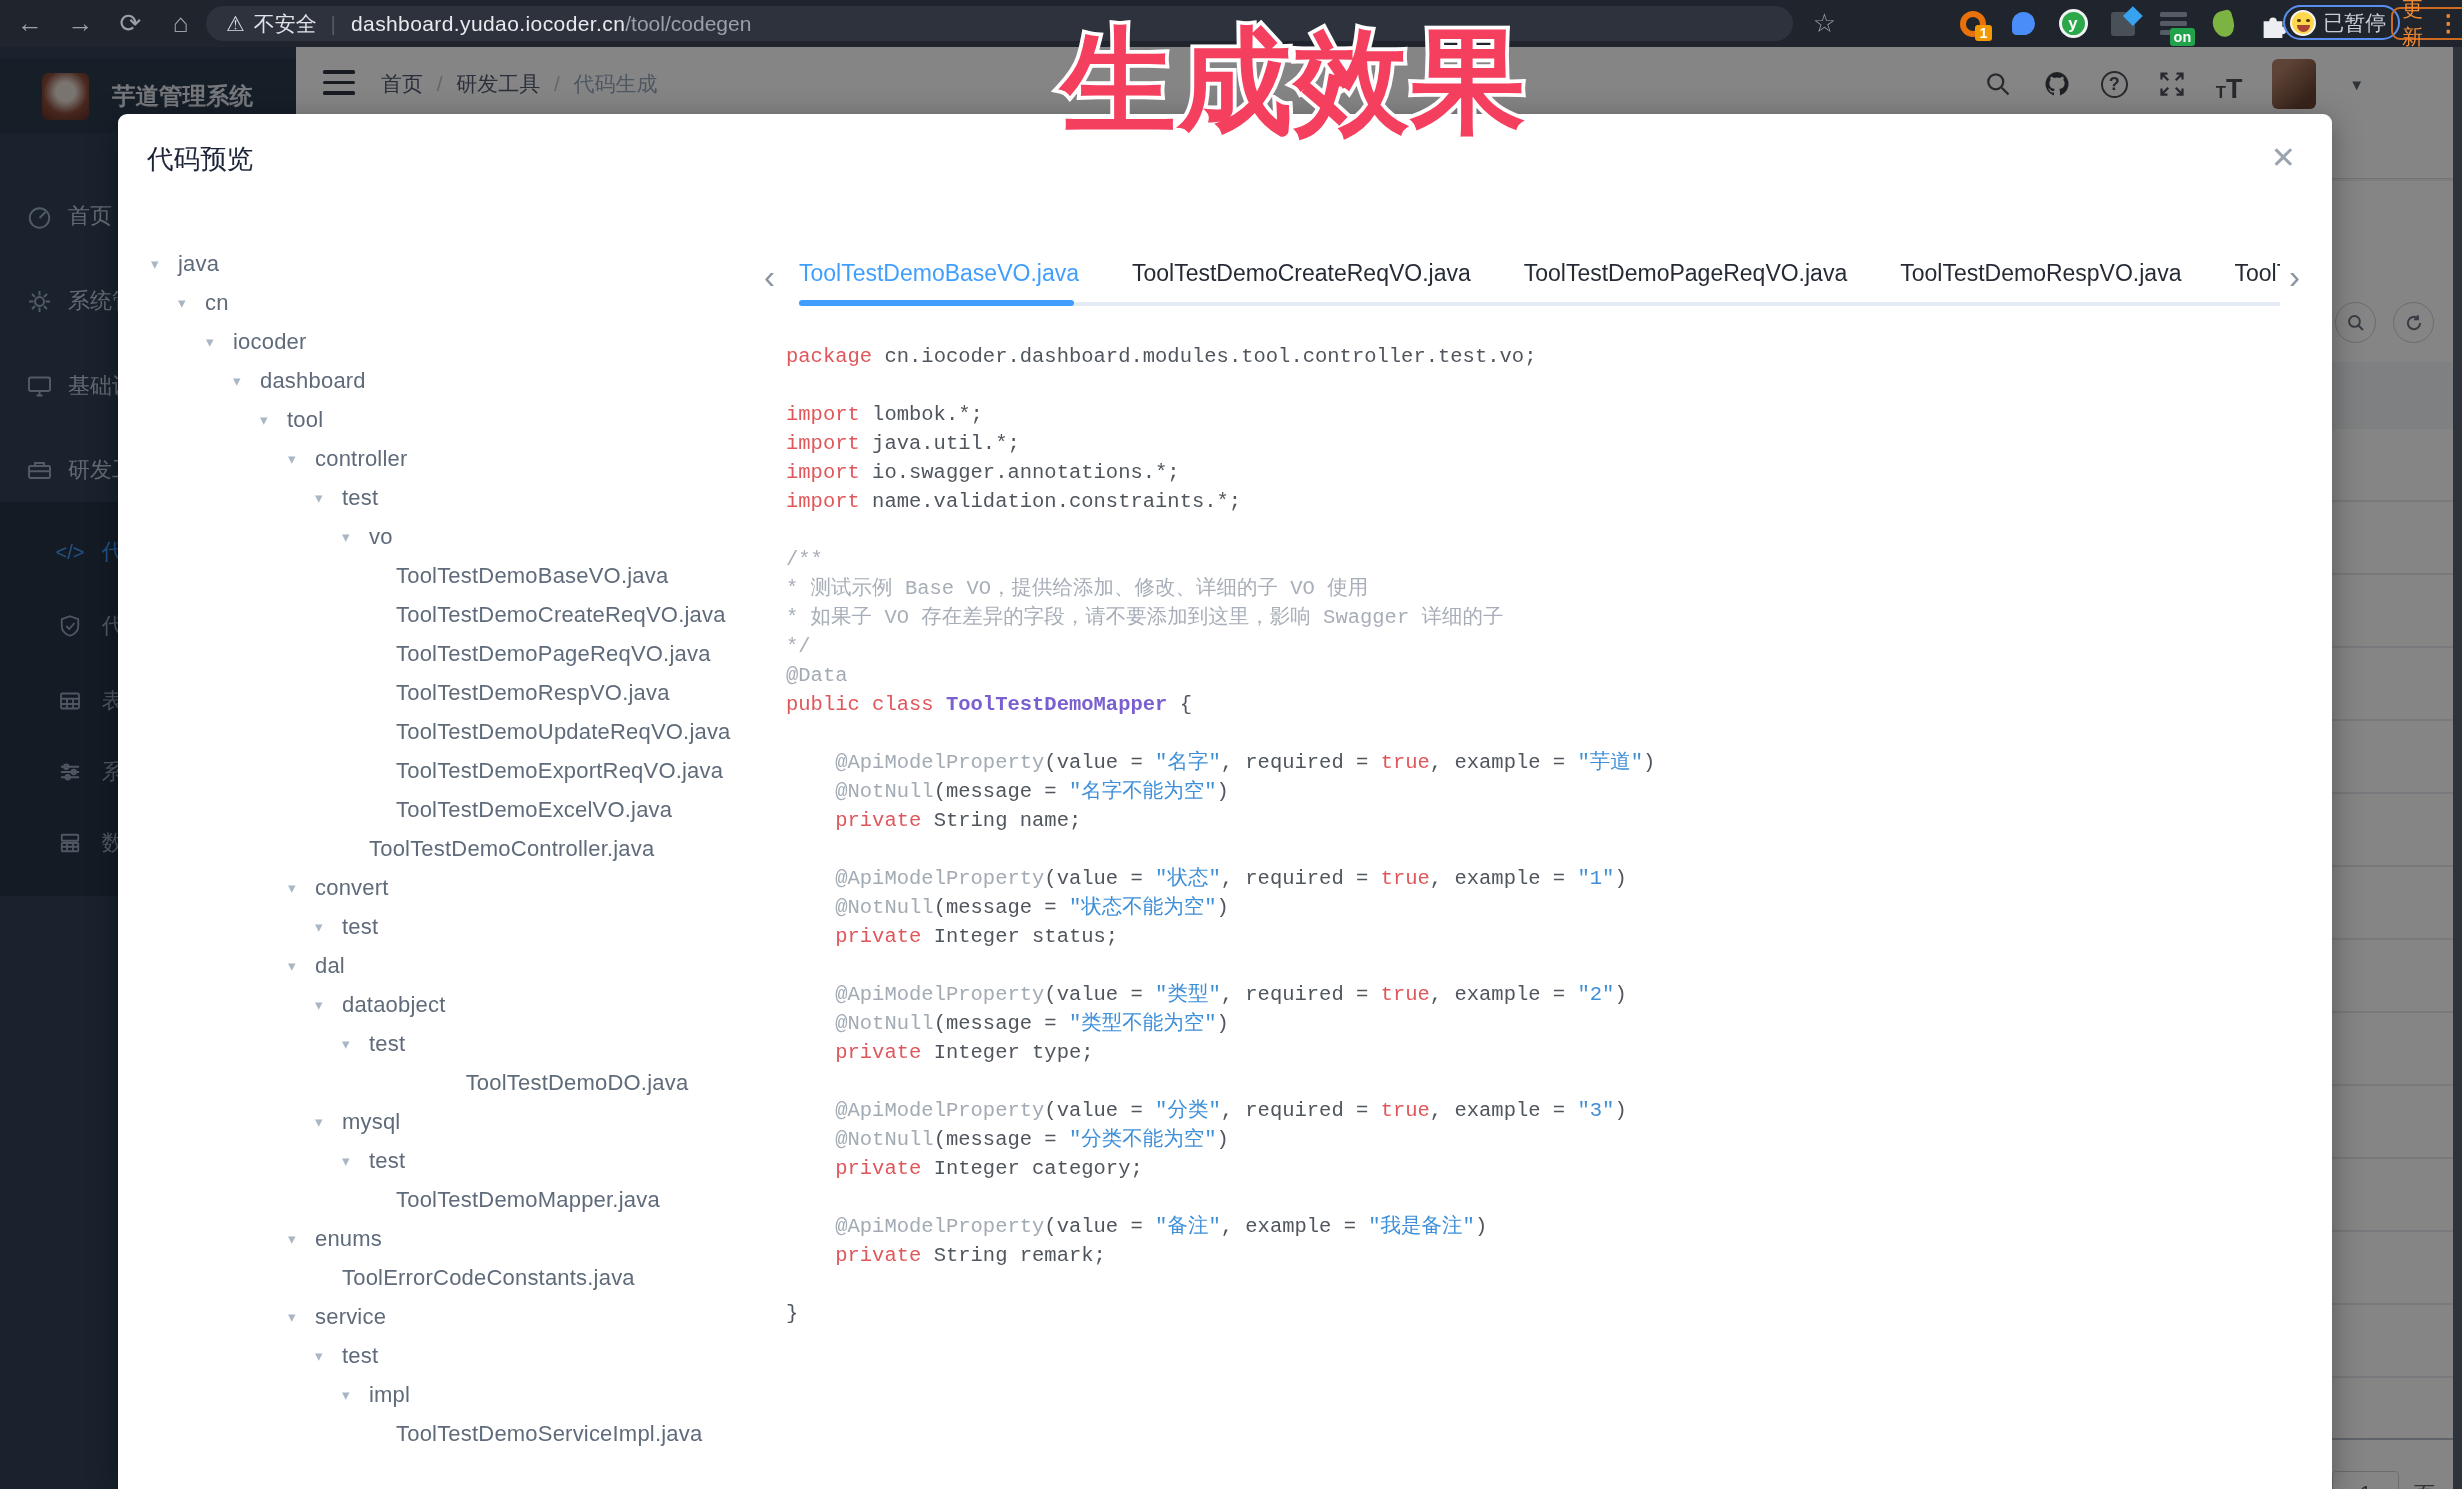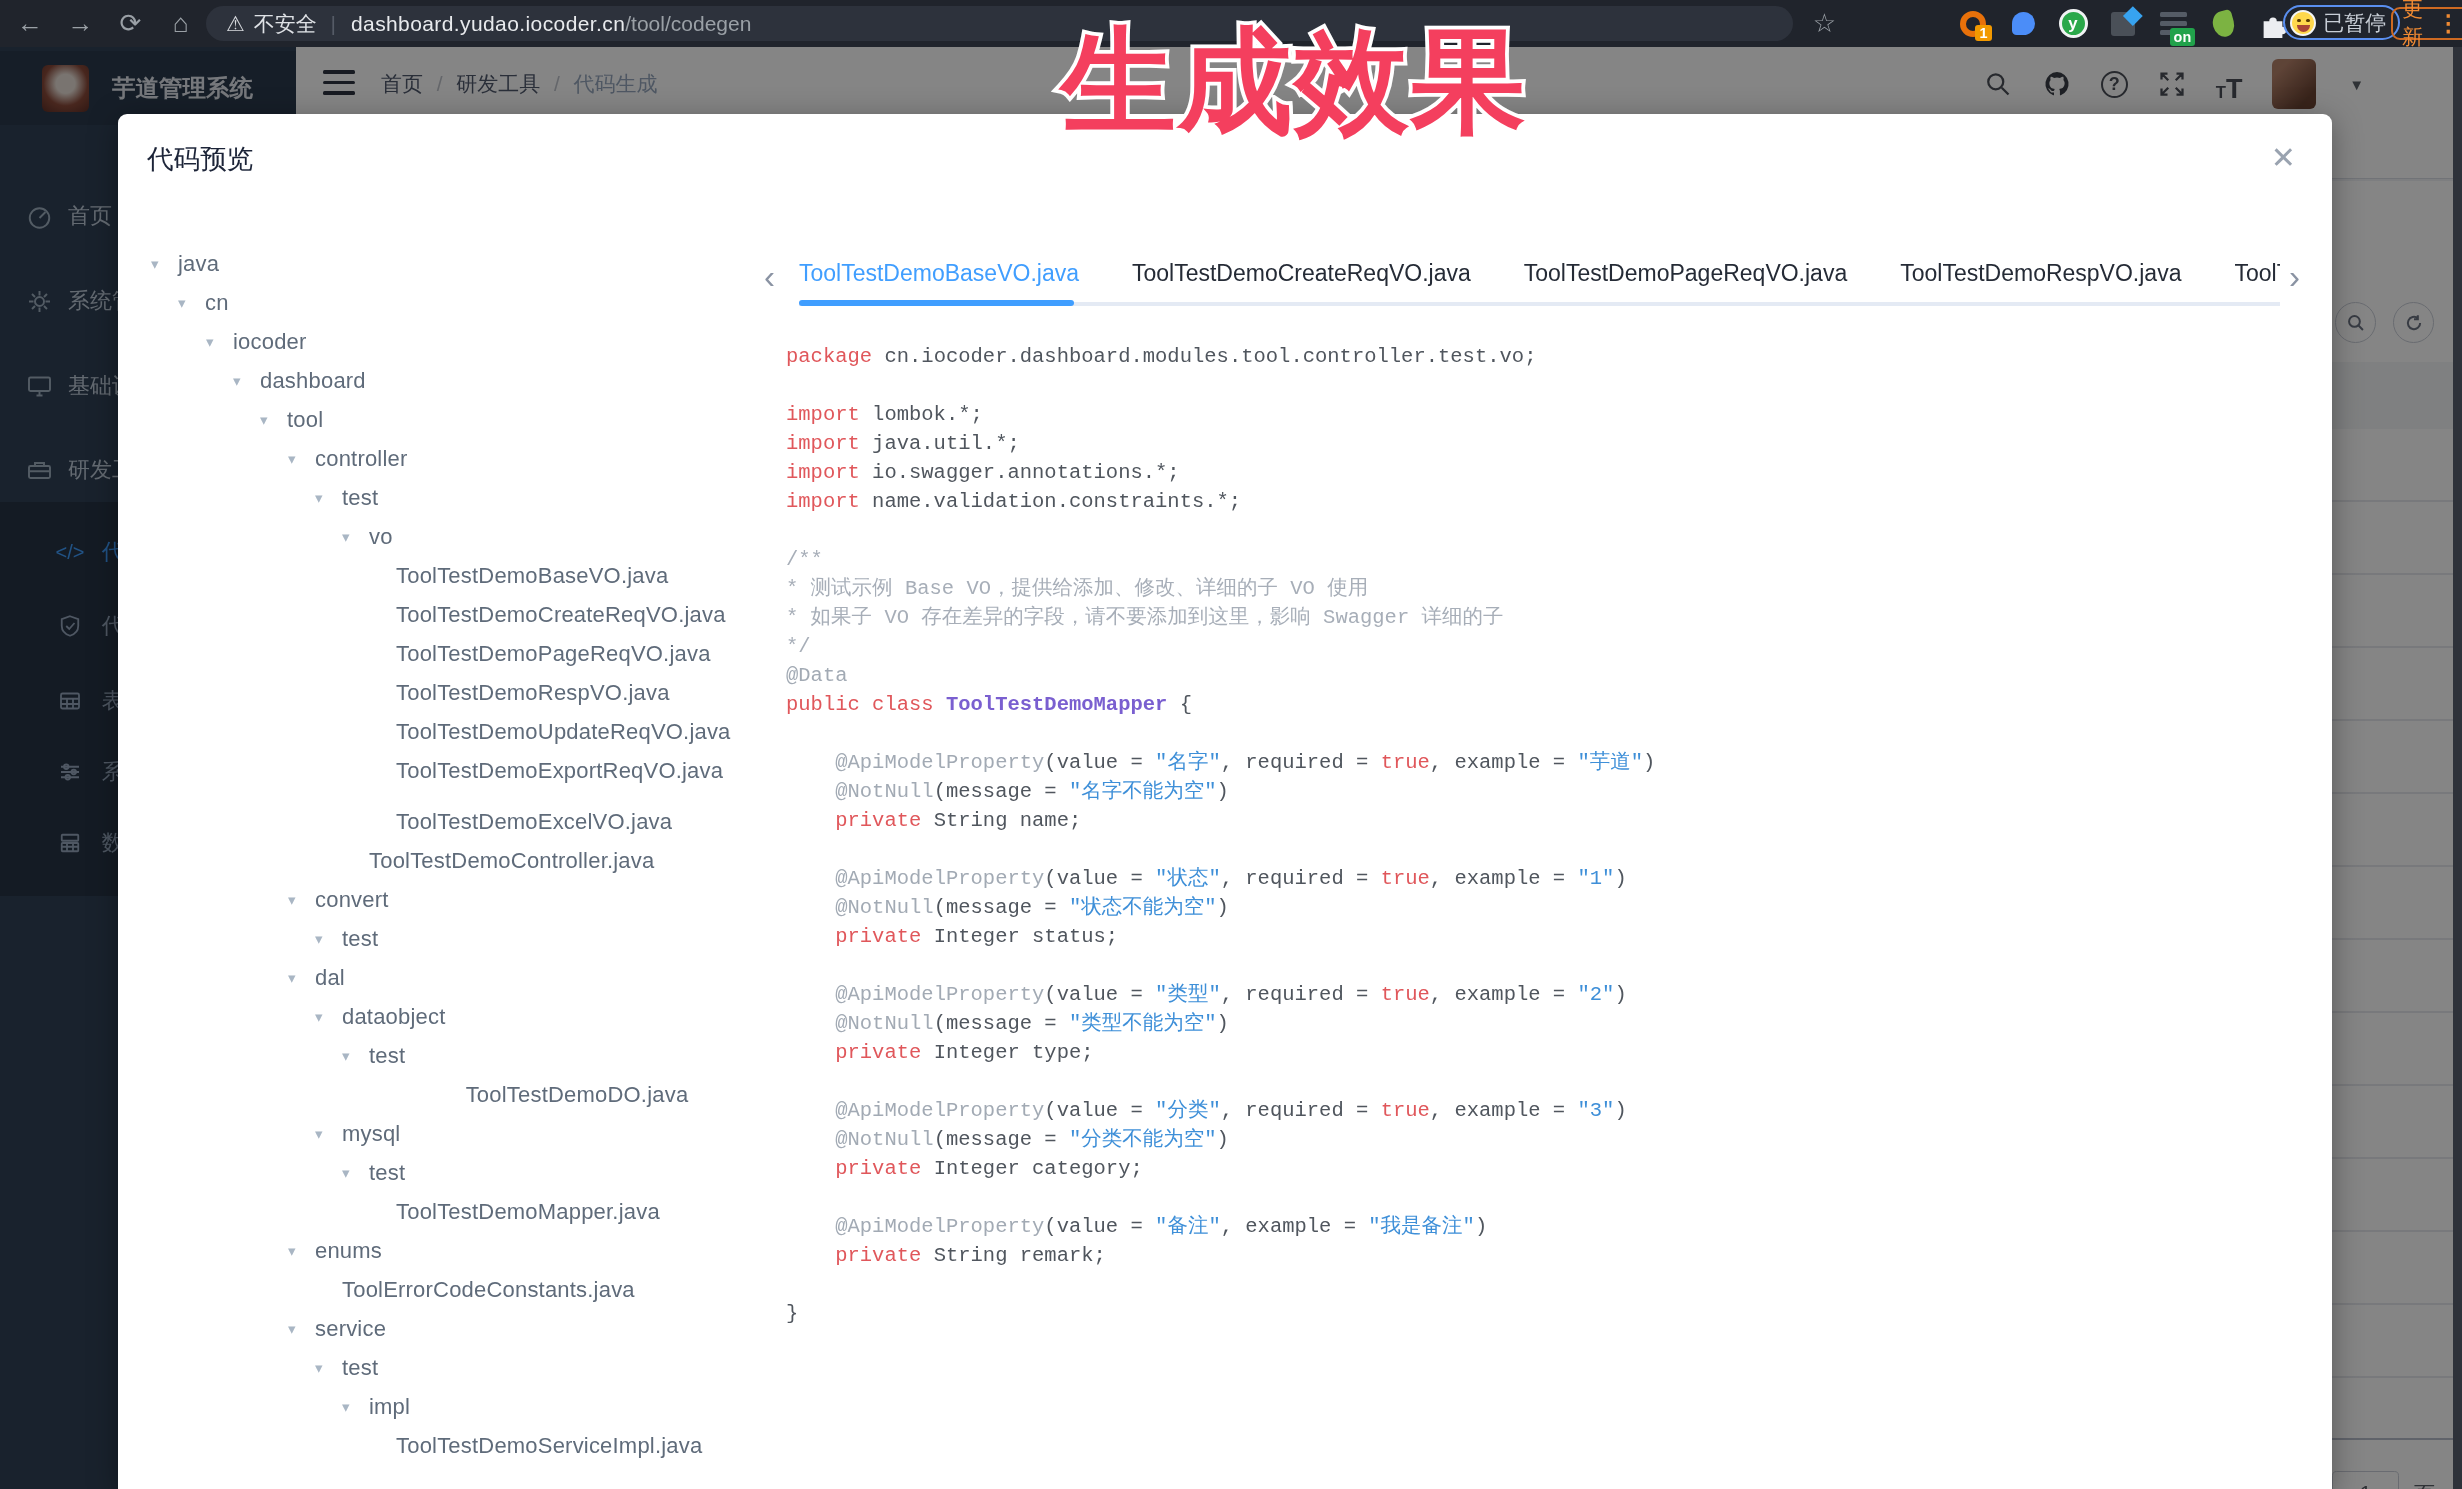"芋道管理系统" #logo-row { top: 4px -> 12px }
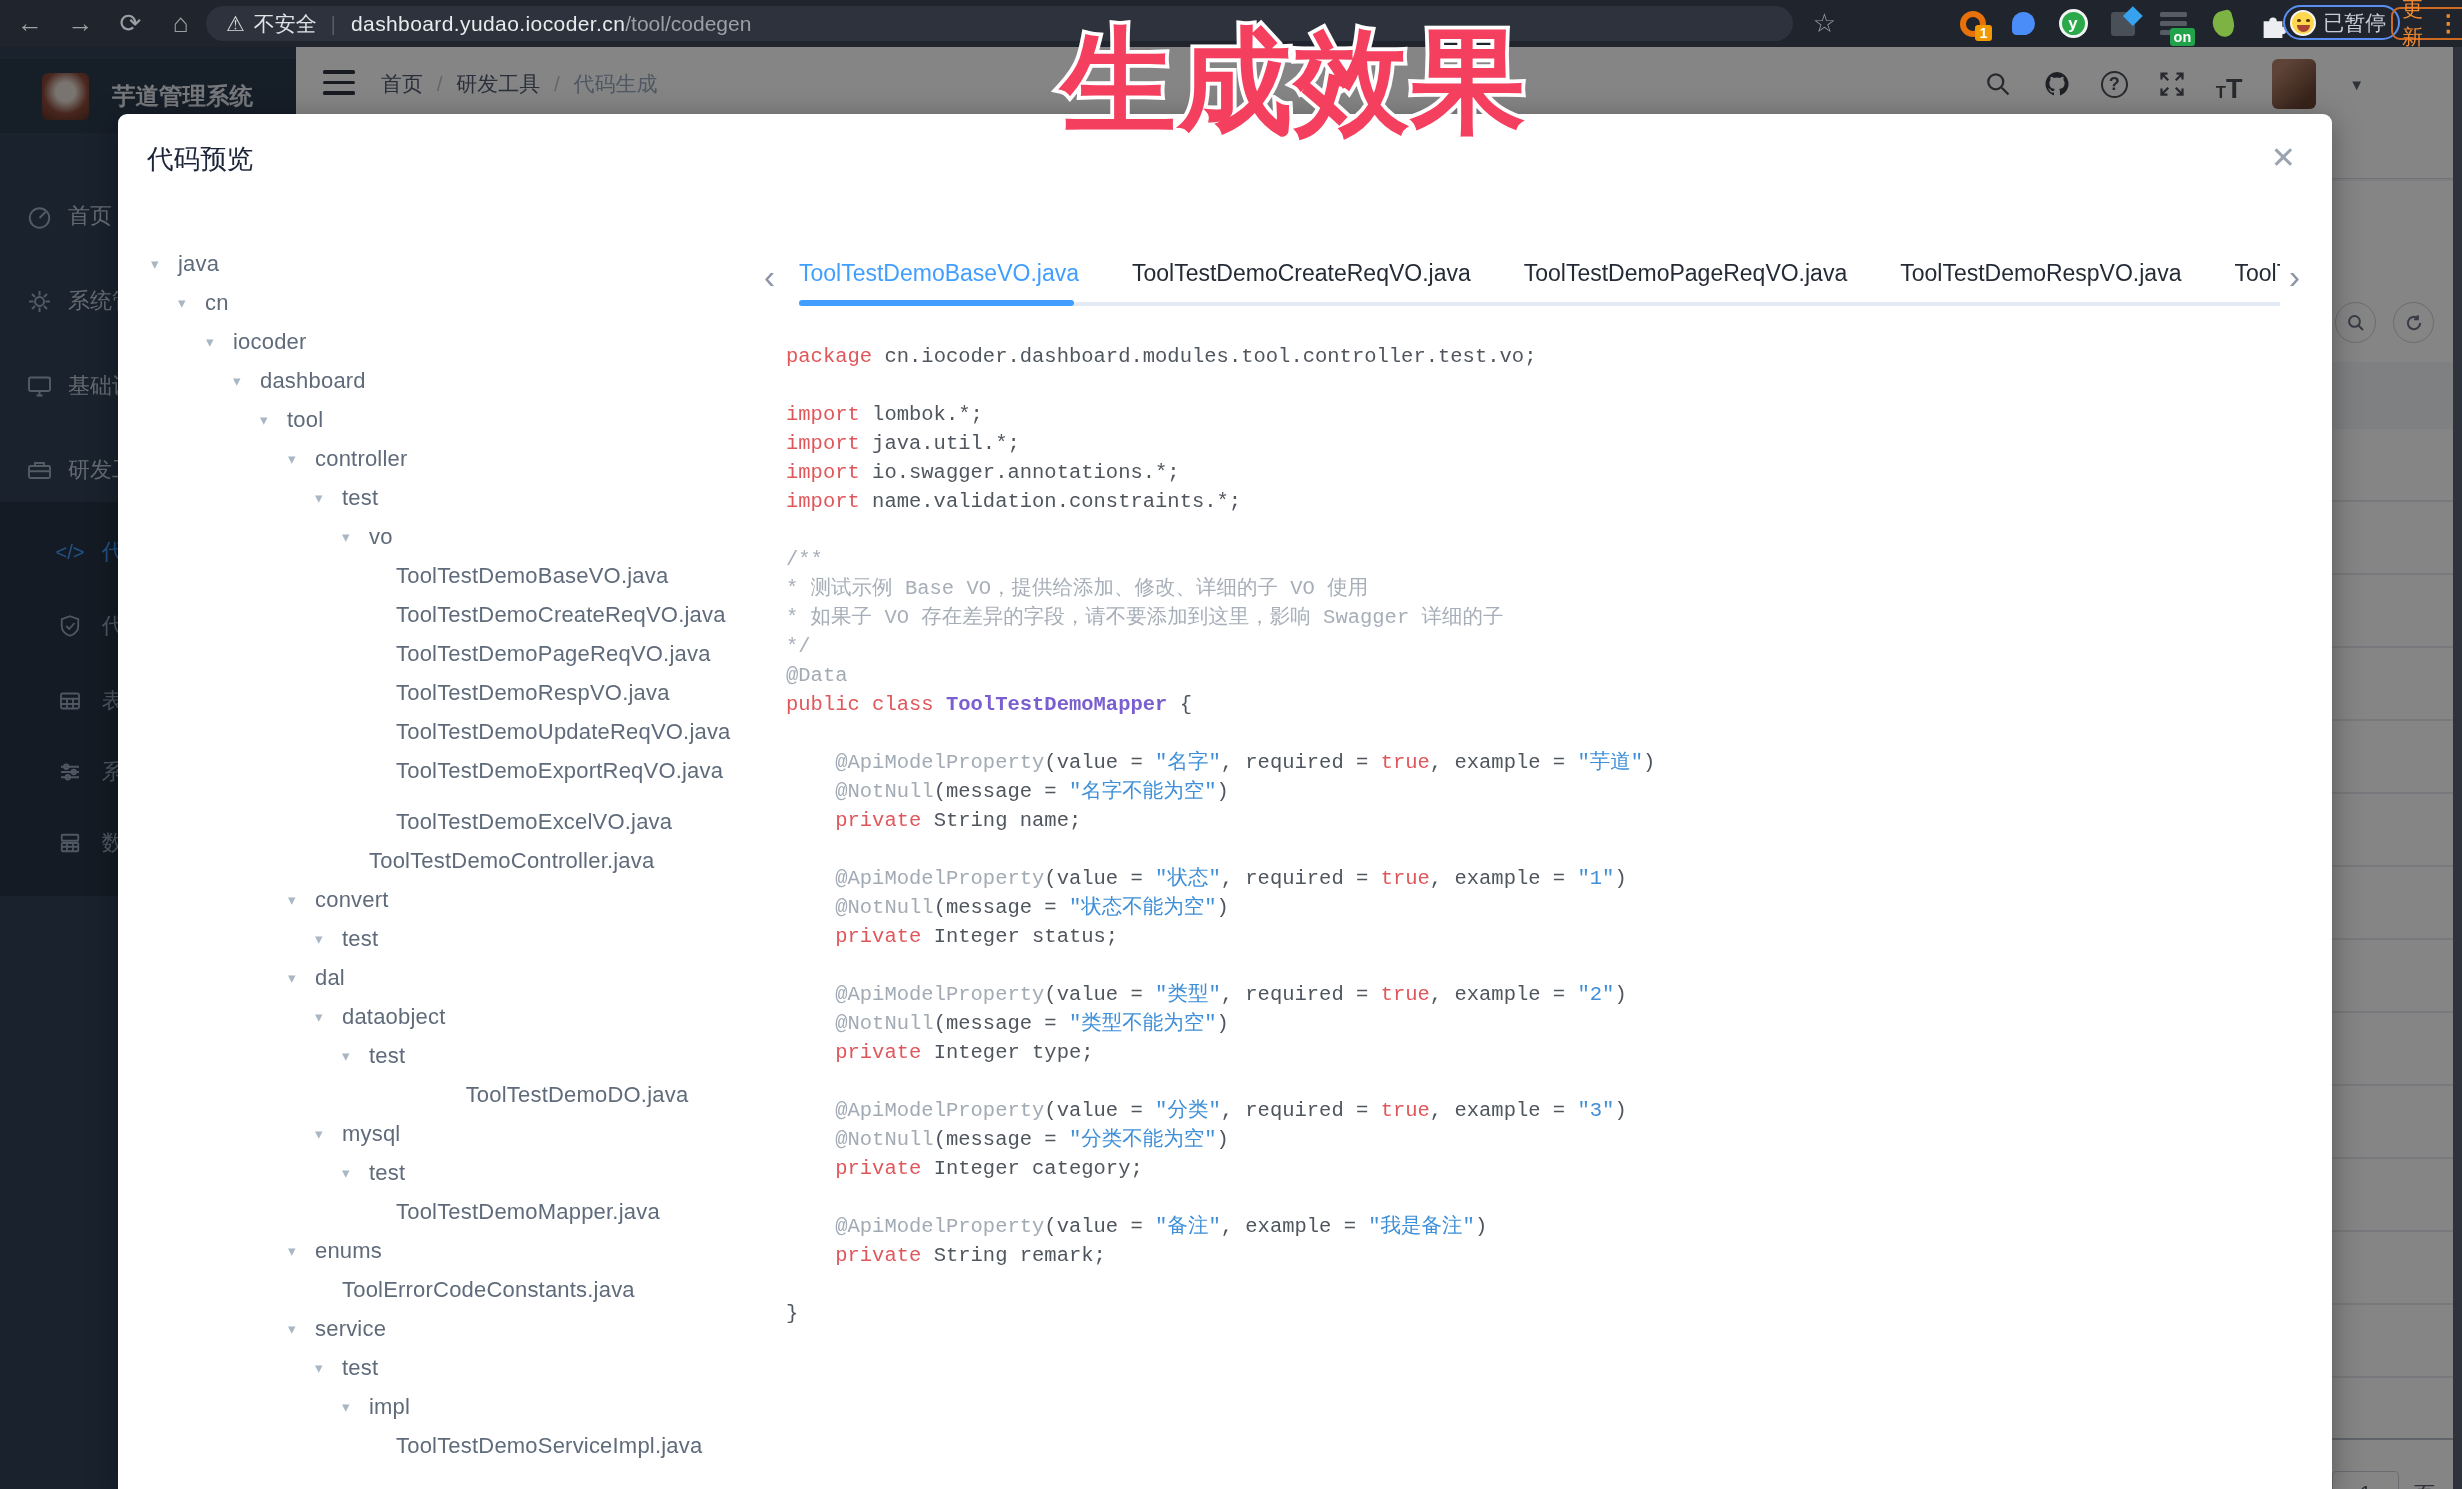"ToolTestDemoExcelVO.java" div.tree-row { margin-top: 12px -> none }
